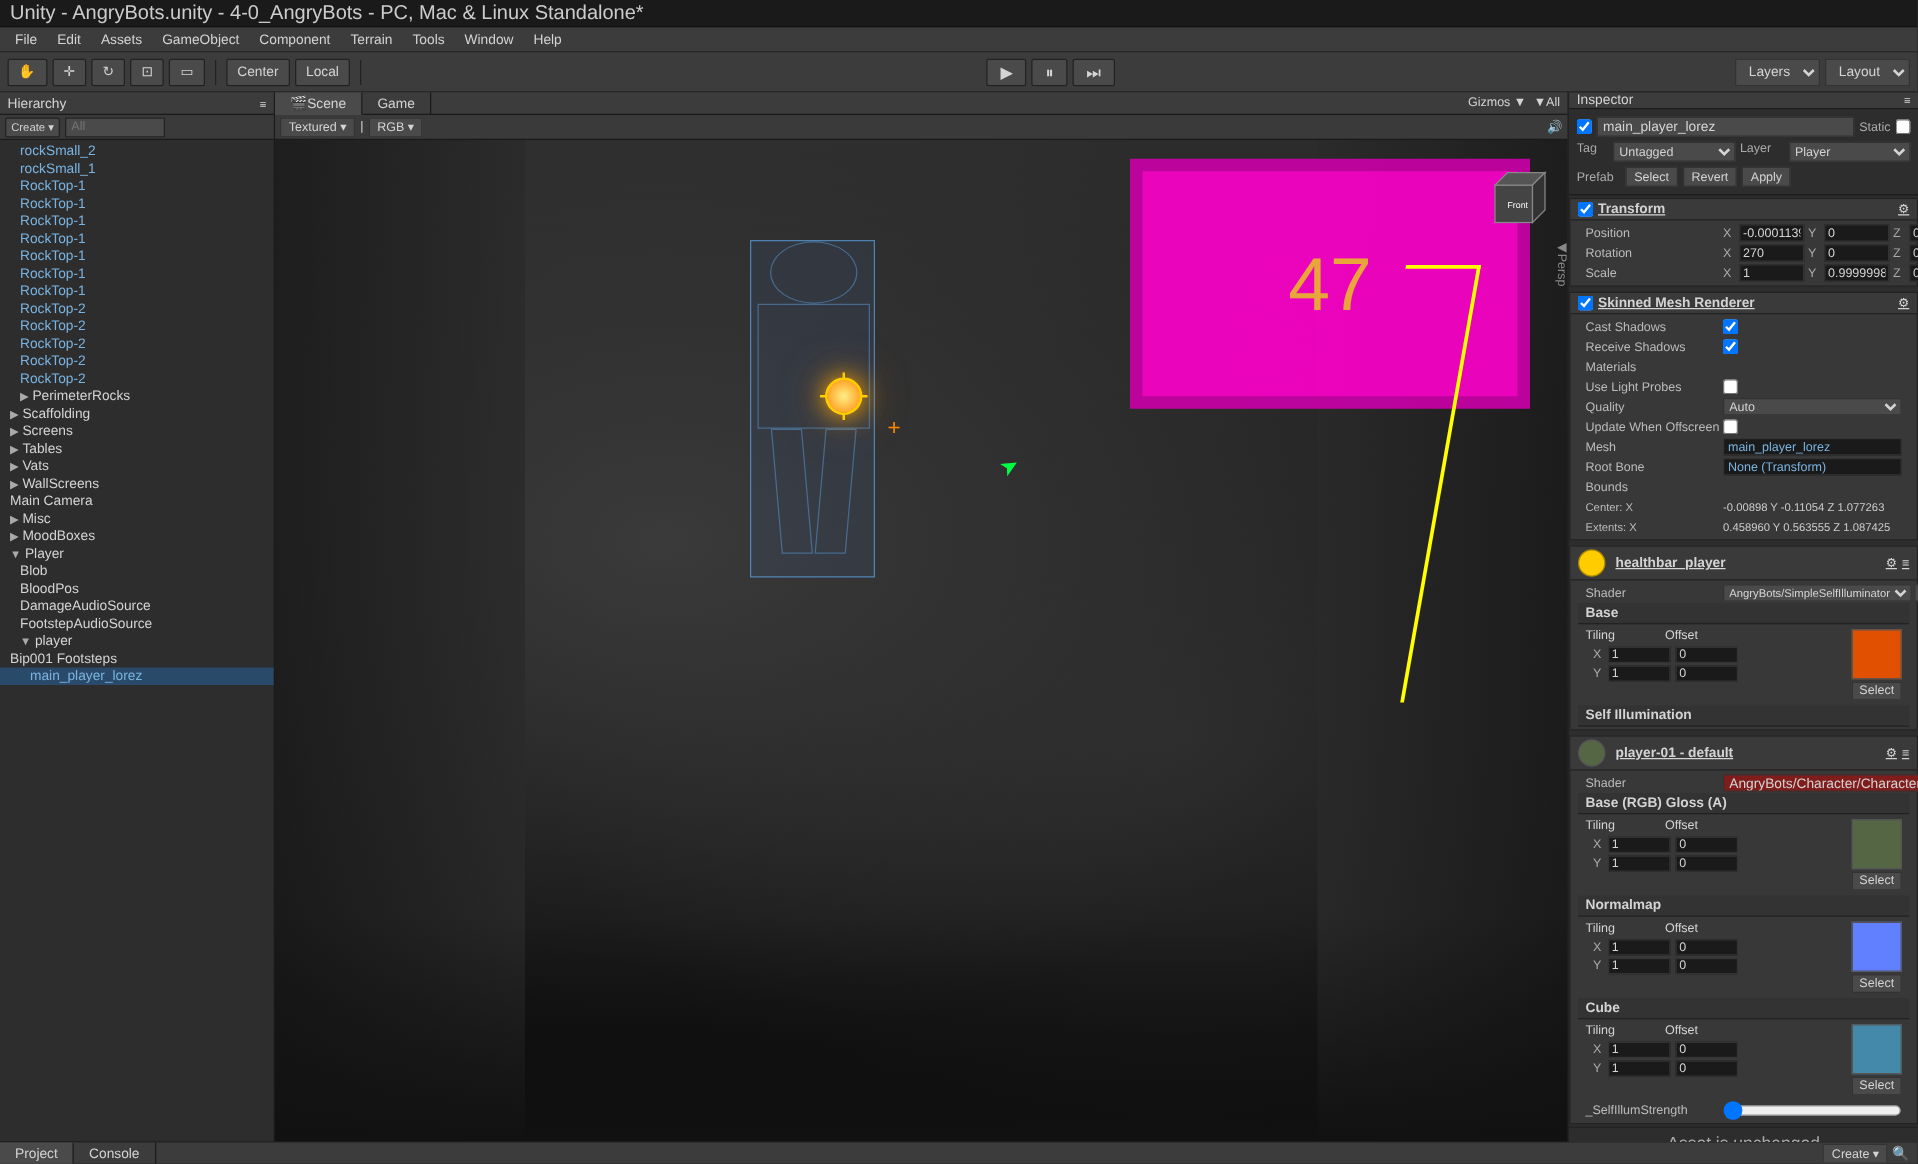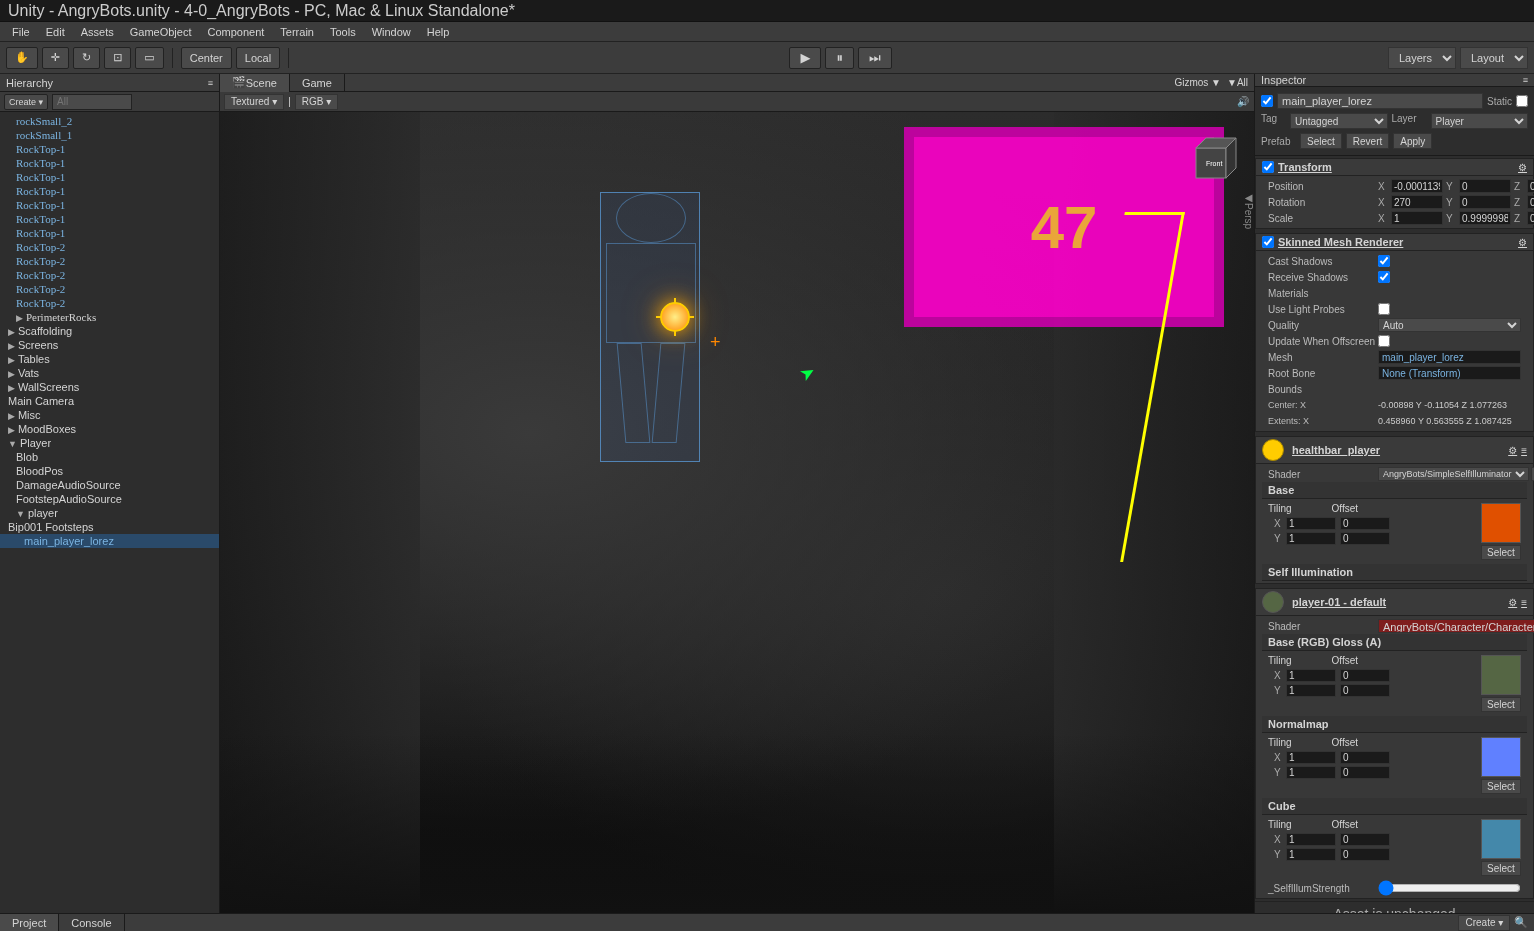"rockSmall_2" .h-item.indent1 { font-family: Liberation Serif, serif -> none }
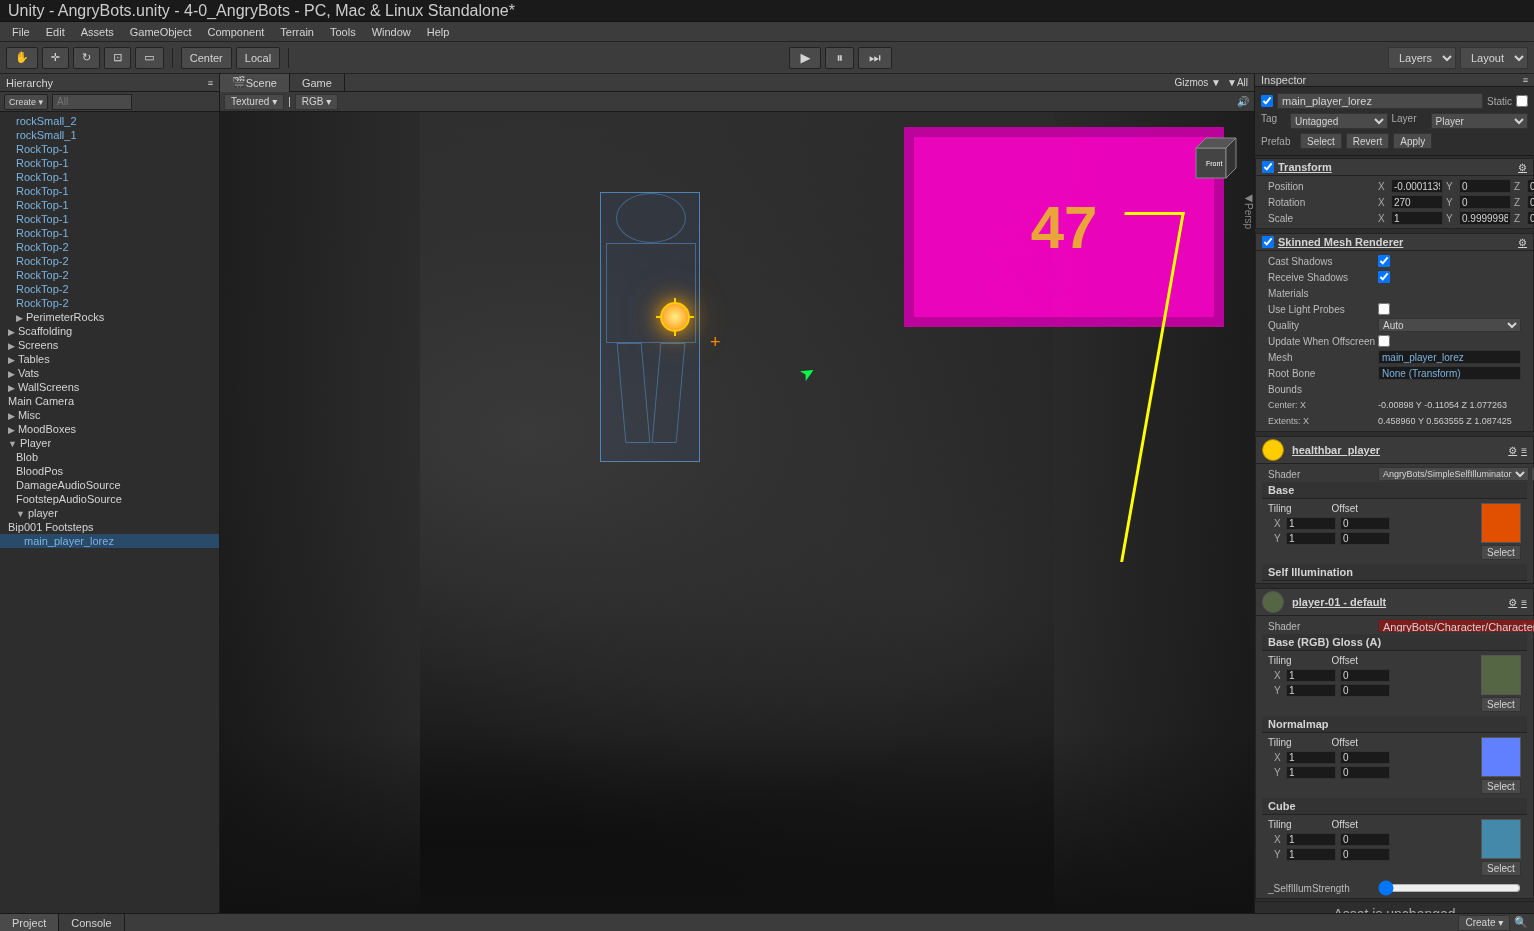"47" span { font-weight: 700 -> 400 }
